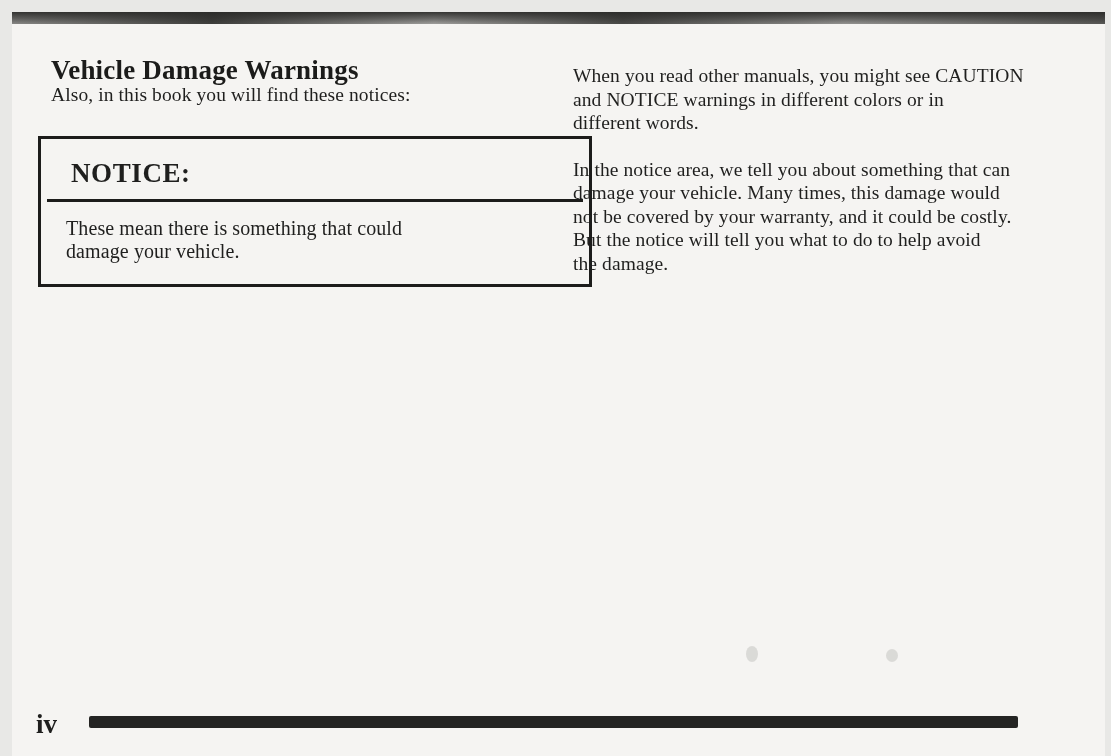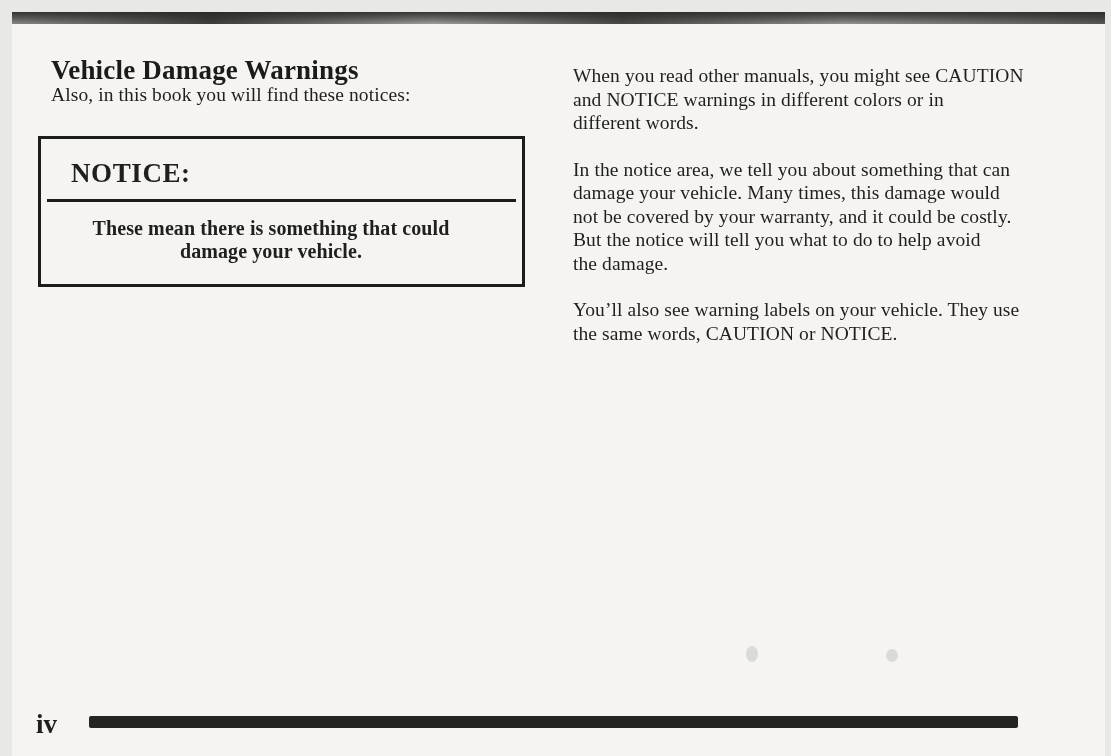"NOTICE:" .notice-box { width: 487px -> 554px }
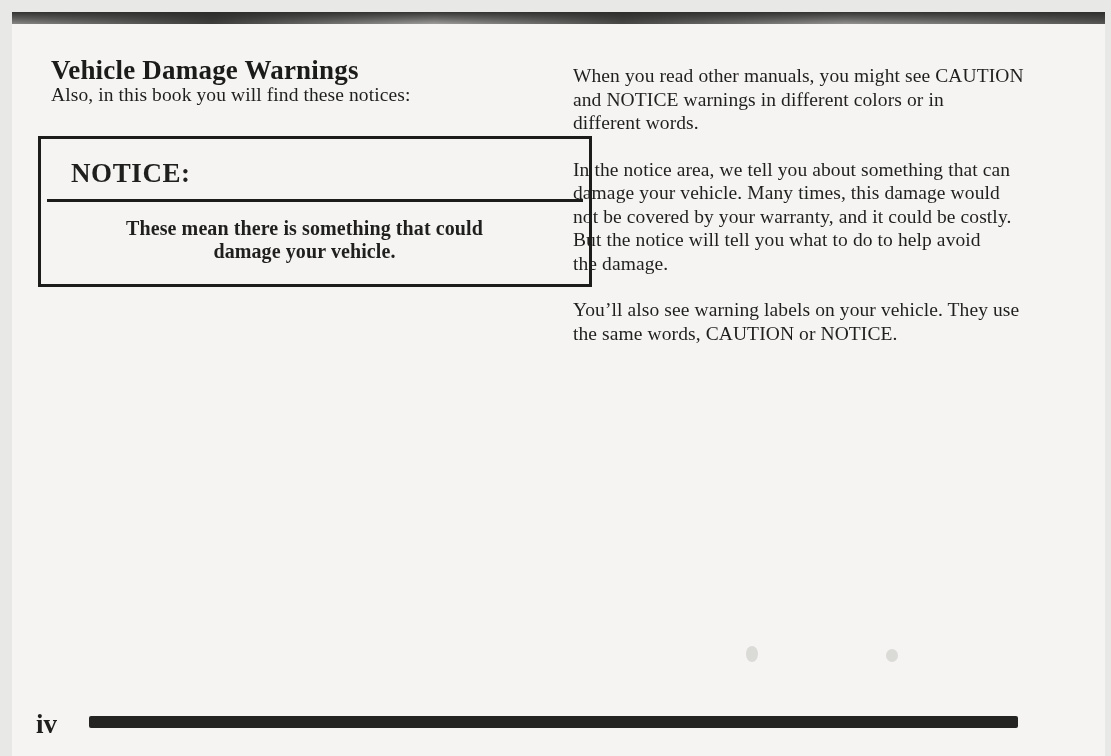"These mean there is something" .notice-body { font-weight: bold -> normal; text-align: center -> none }
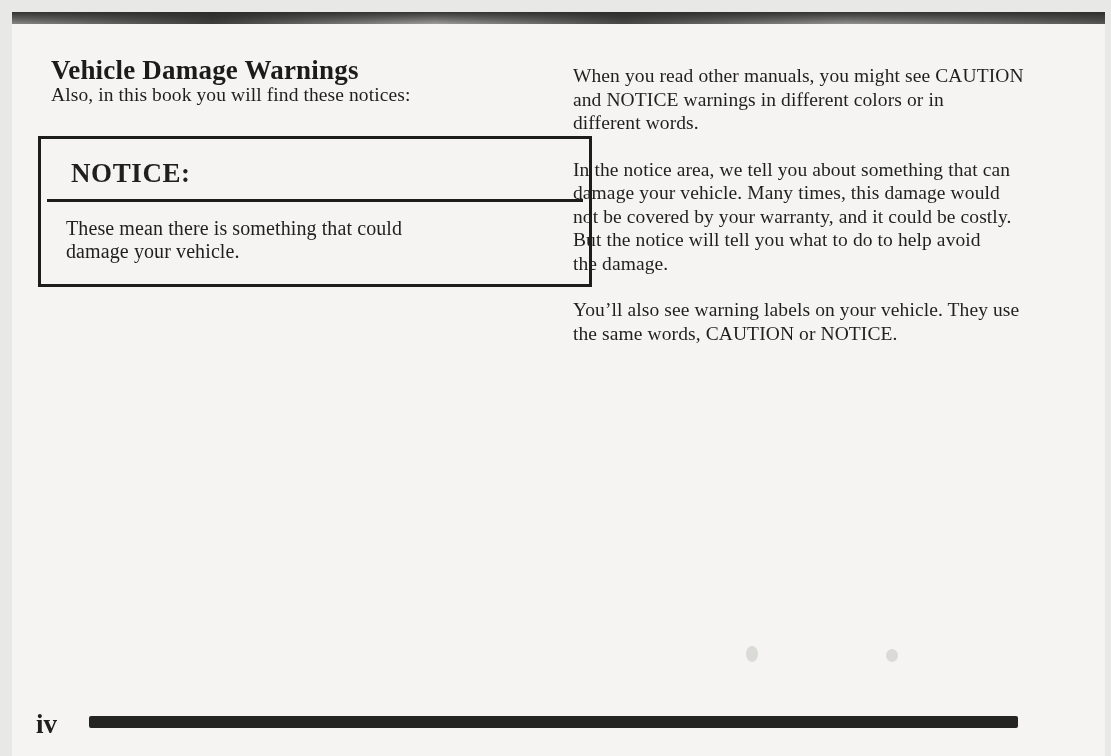"You’ll also see warning labels" p.para { html: <p>You’ll also see warning labels on your vehicle. They use the same words, CAUTION or NOTICE.</p> -> none }
